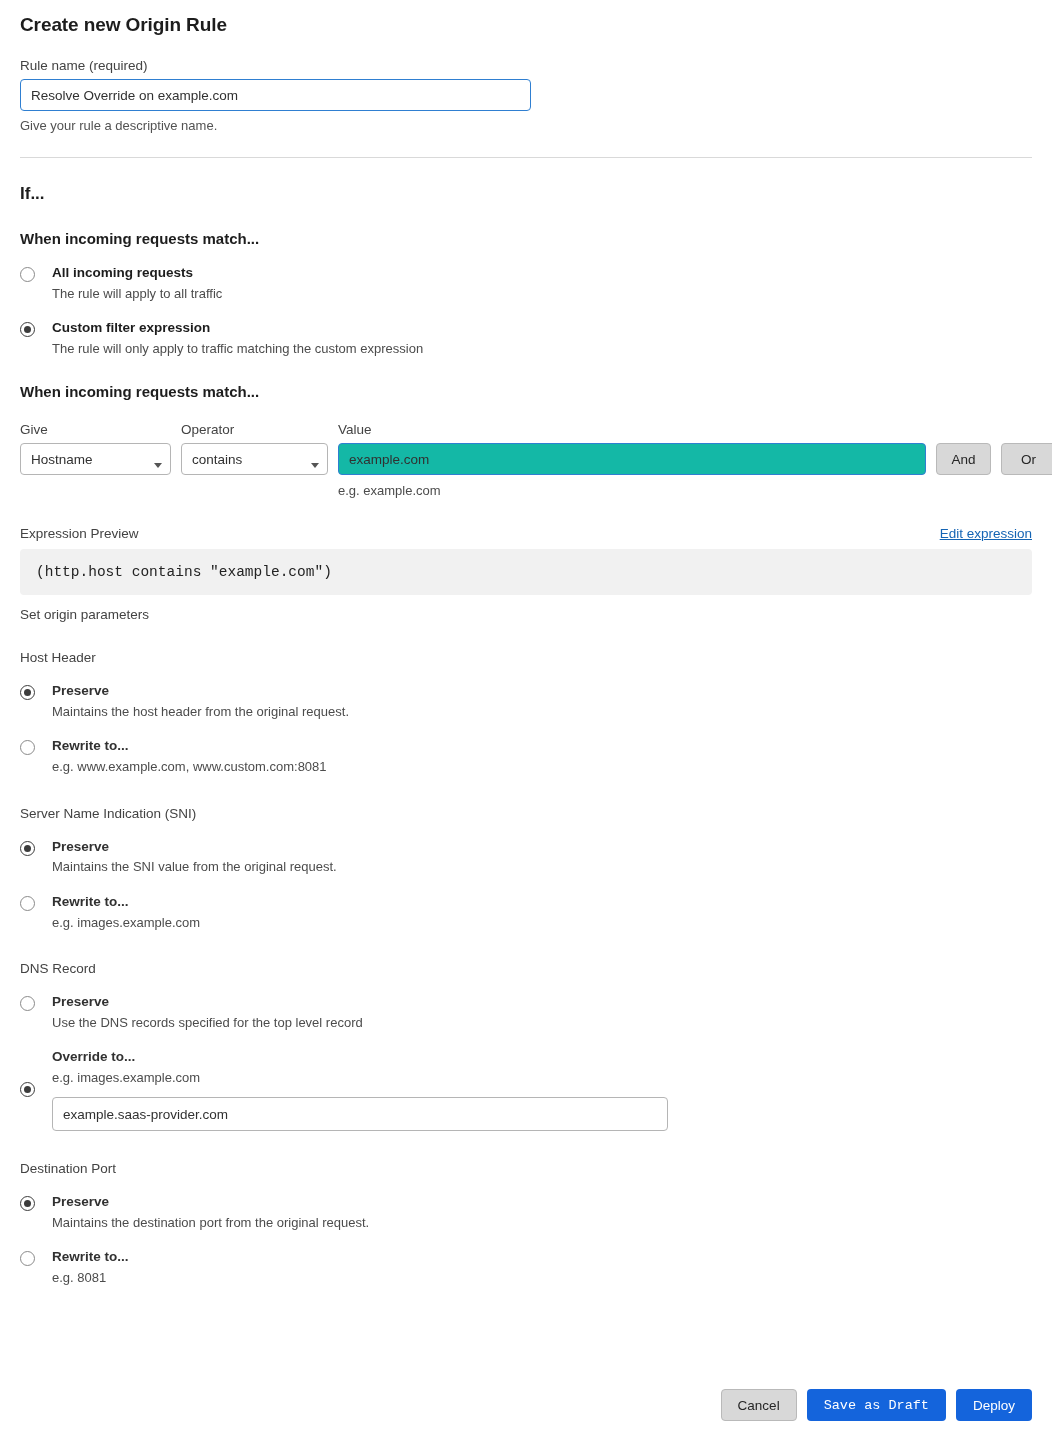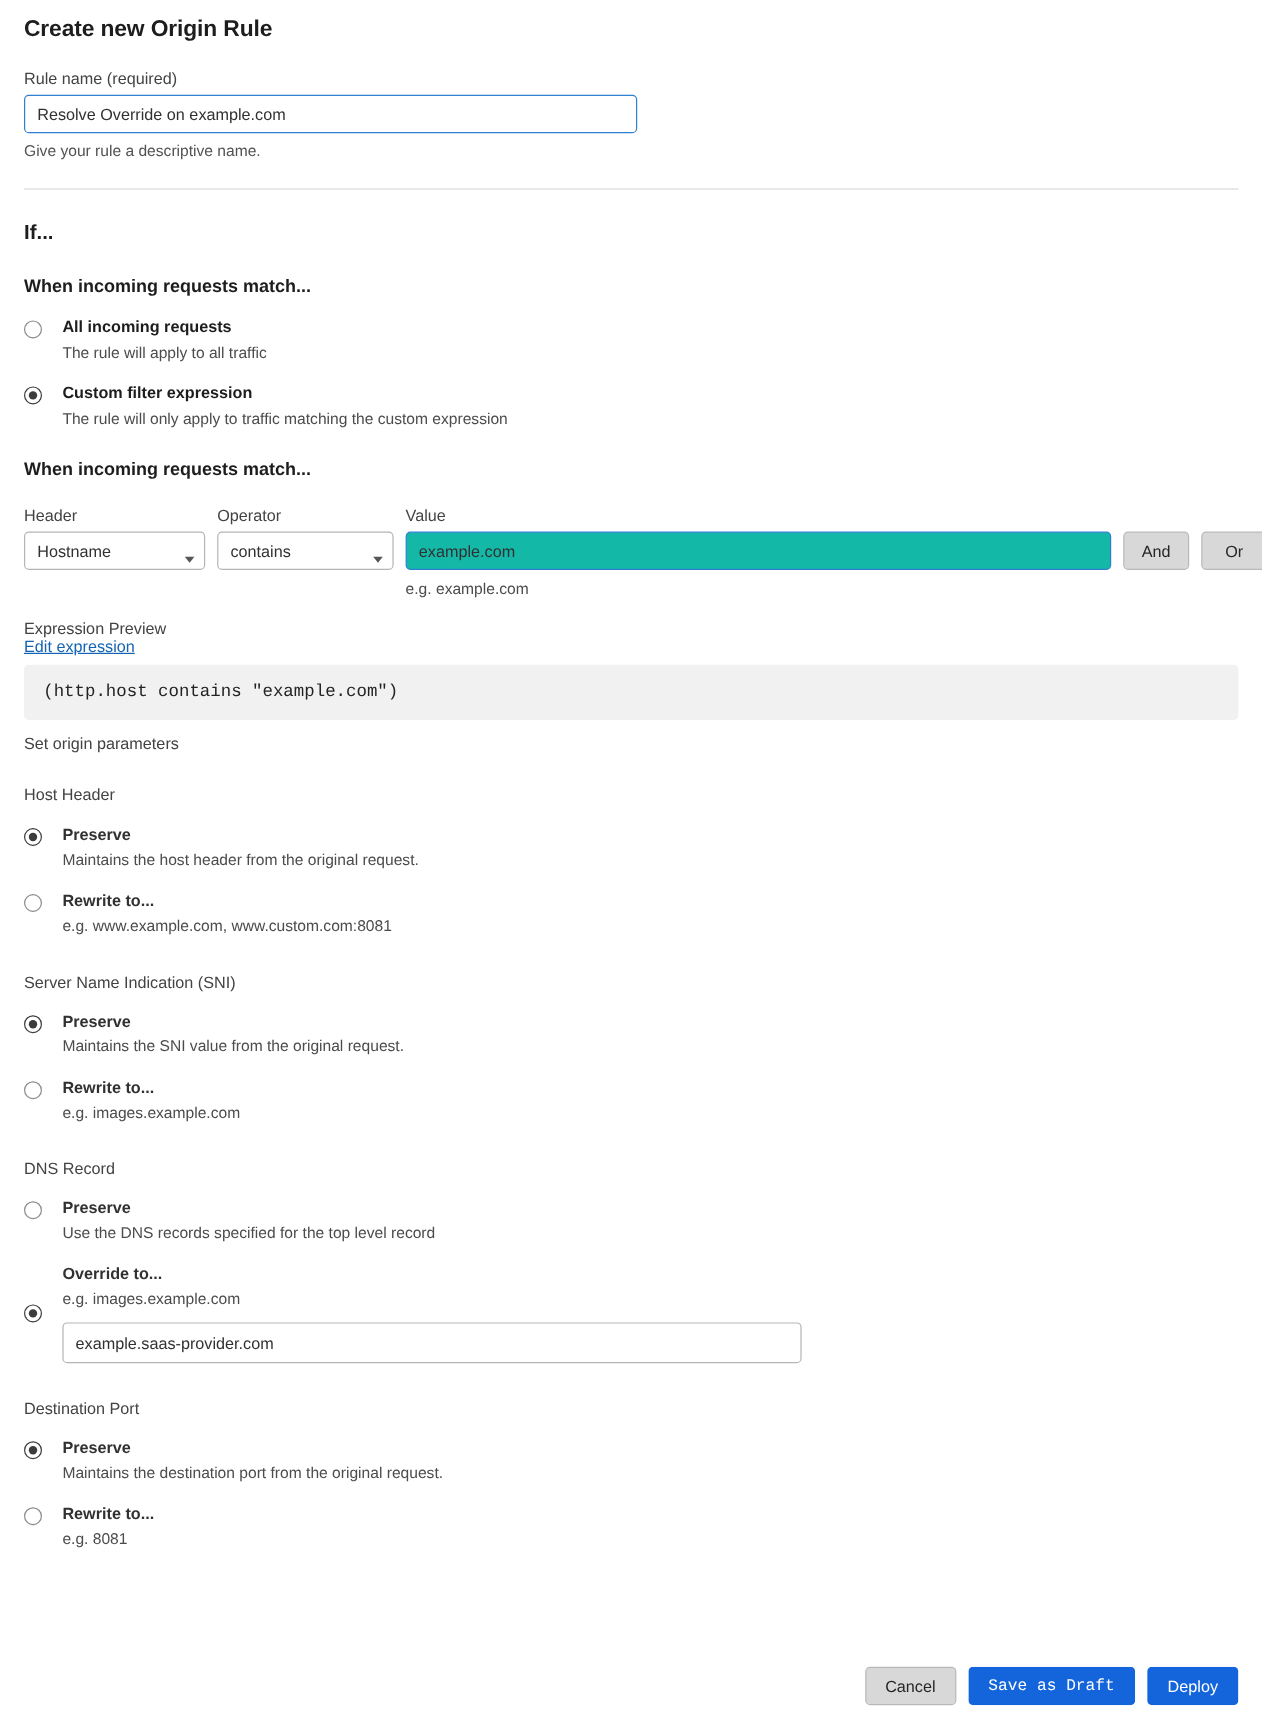"Header" label.field-label { text: Header -> Give }
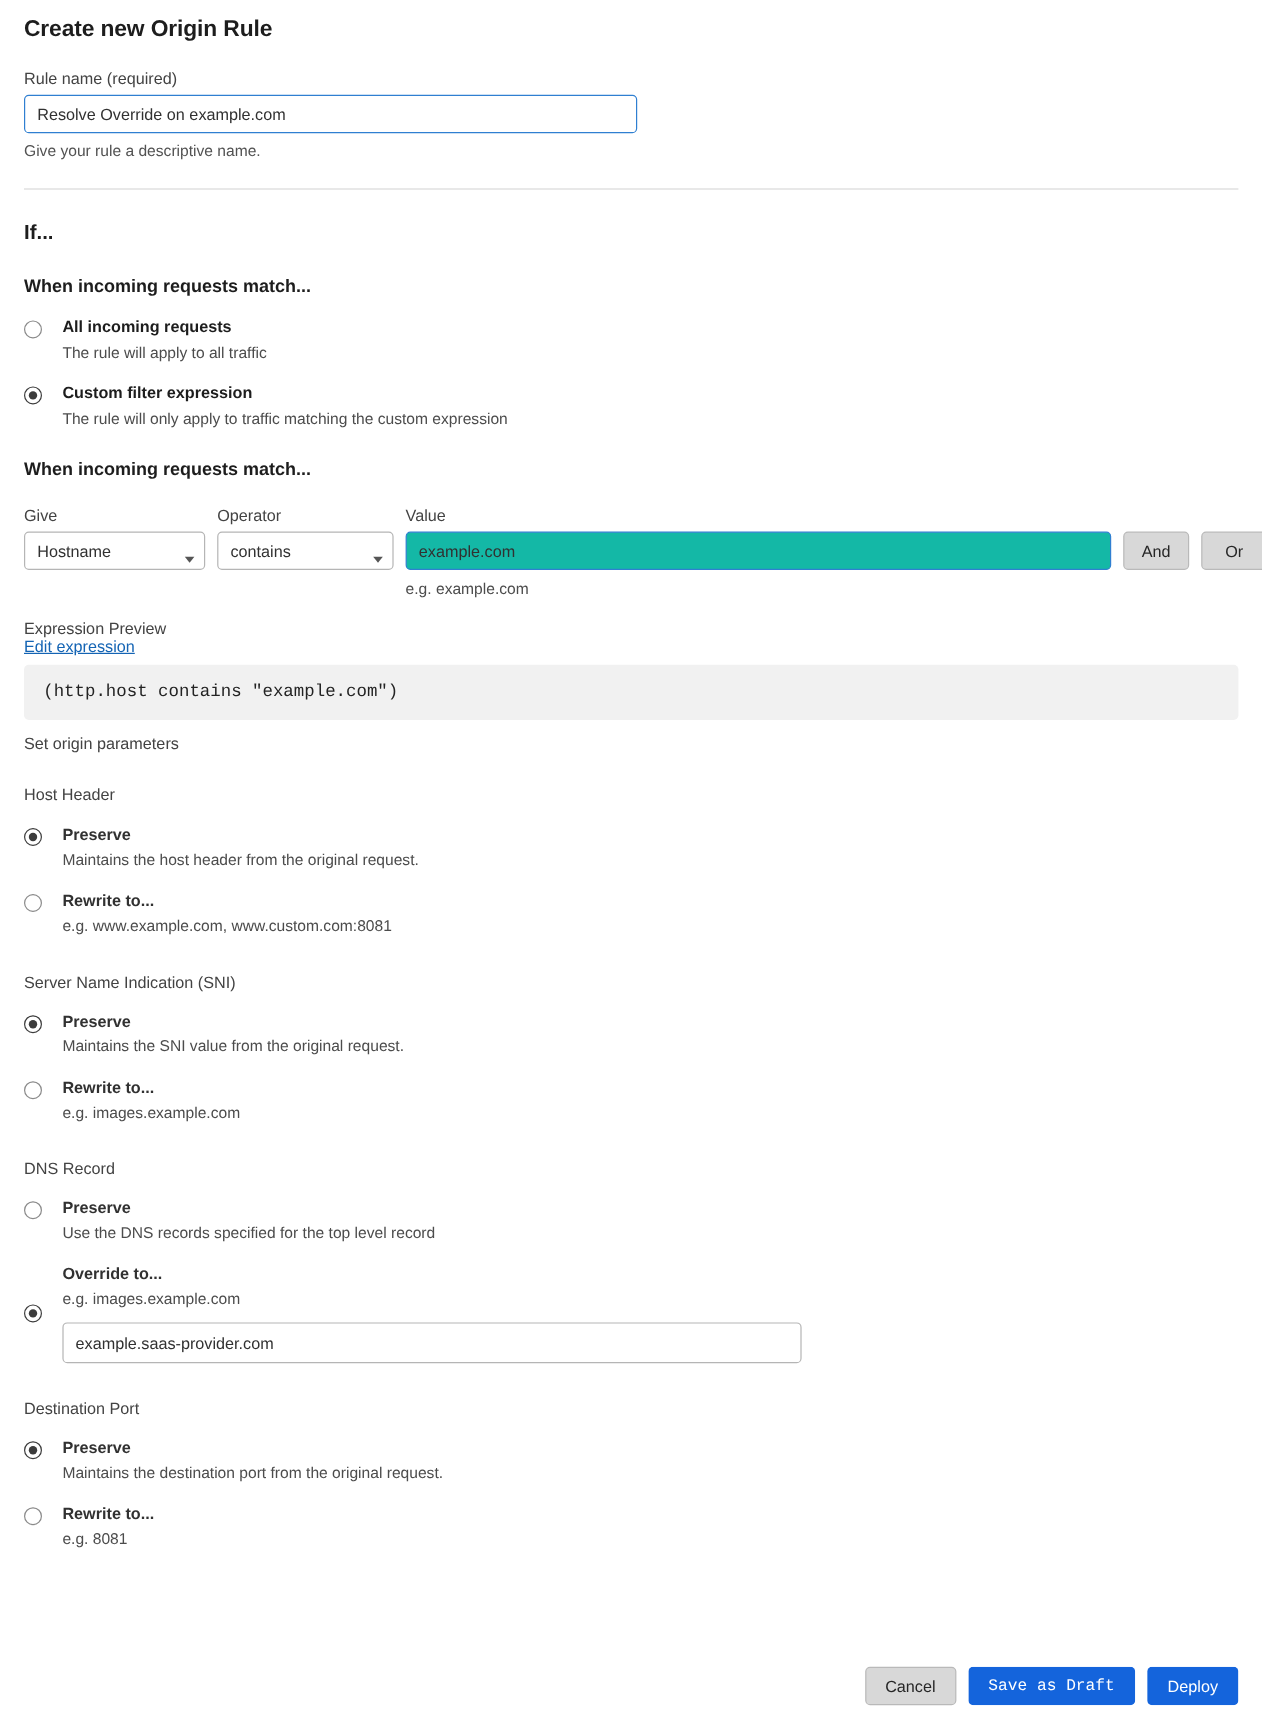"Expression Preview" .preview-head { flex-direction: column -> none; margin-top: 18px -> 28px }
